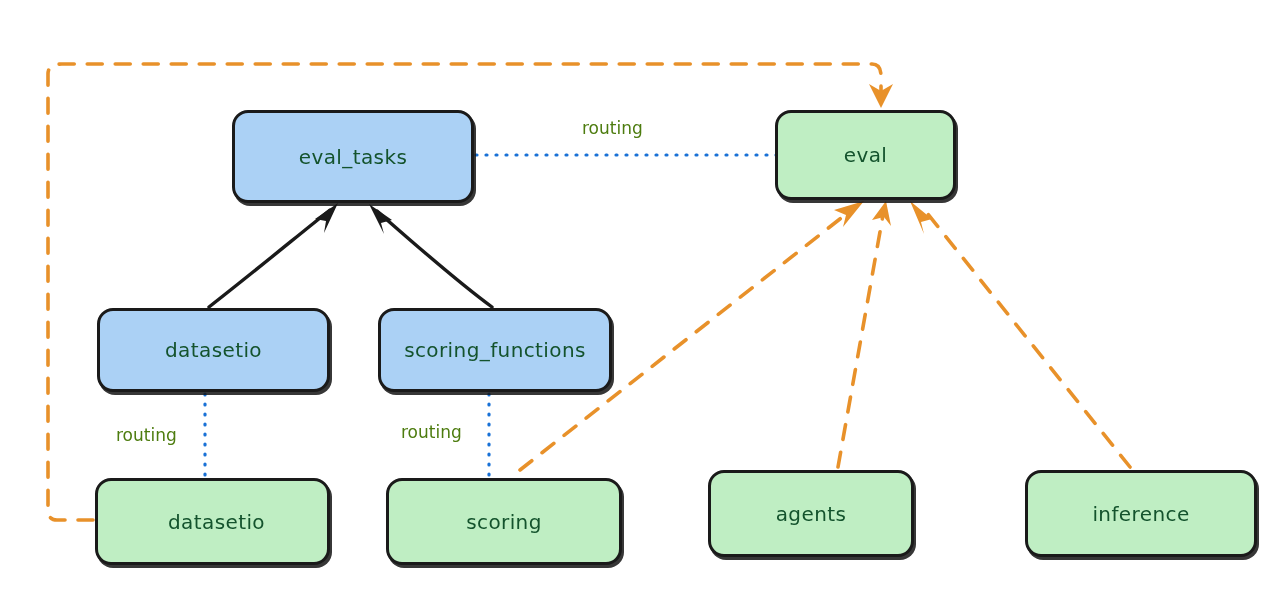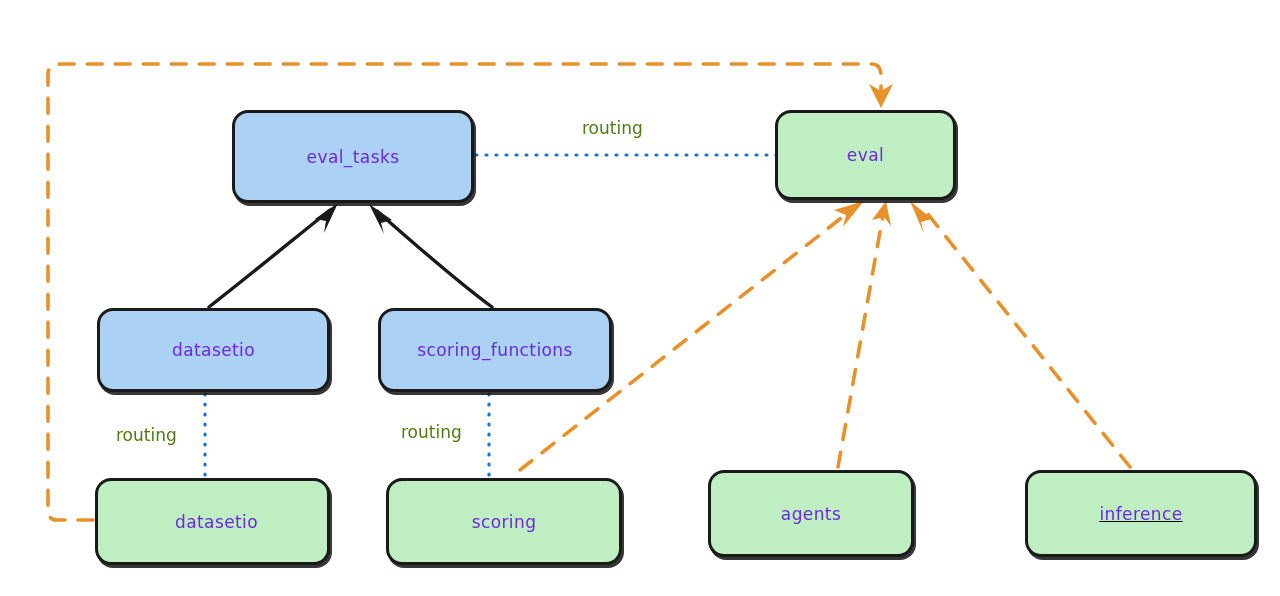"eval_tasks" .node-label { color: #6d28d9 -> #14532d; font-size: 17px -> 20px }
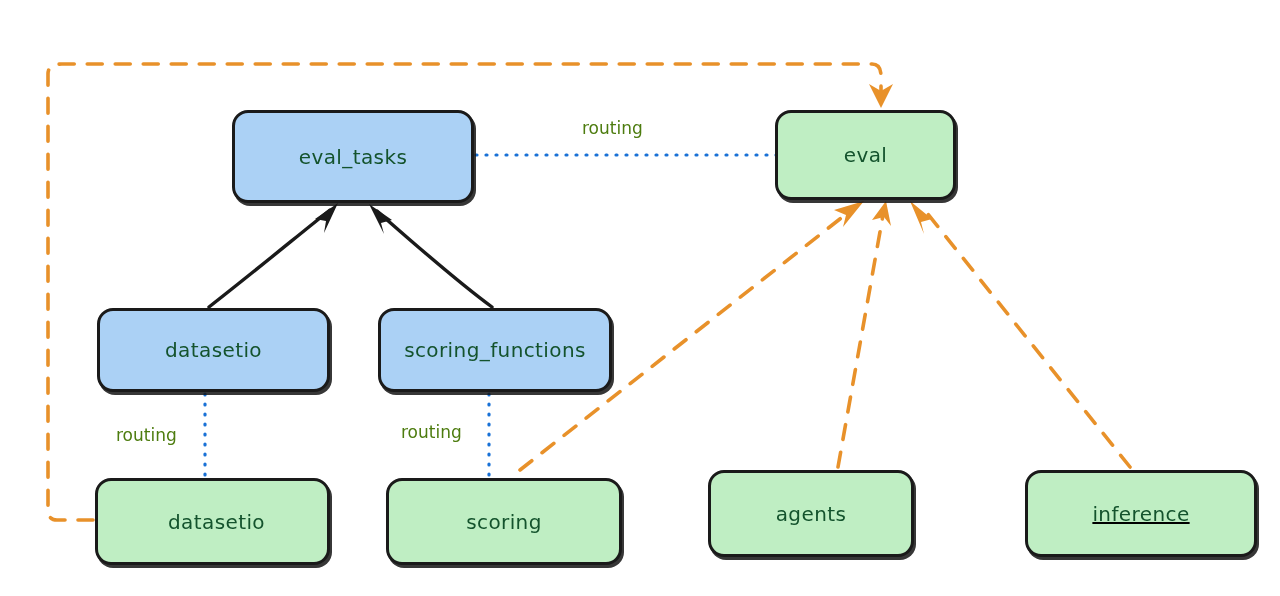"inference" div.node { text-decoration: underline -> none }
